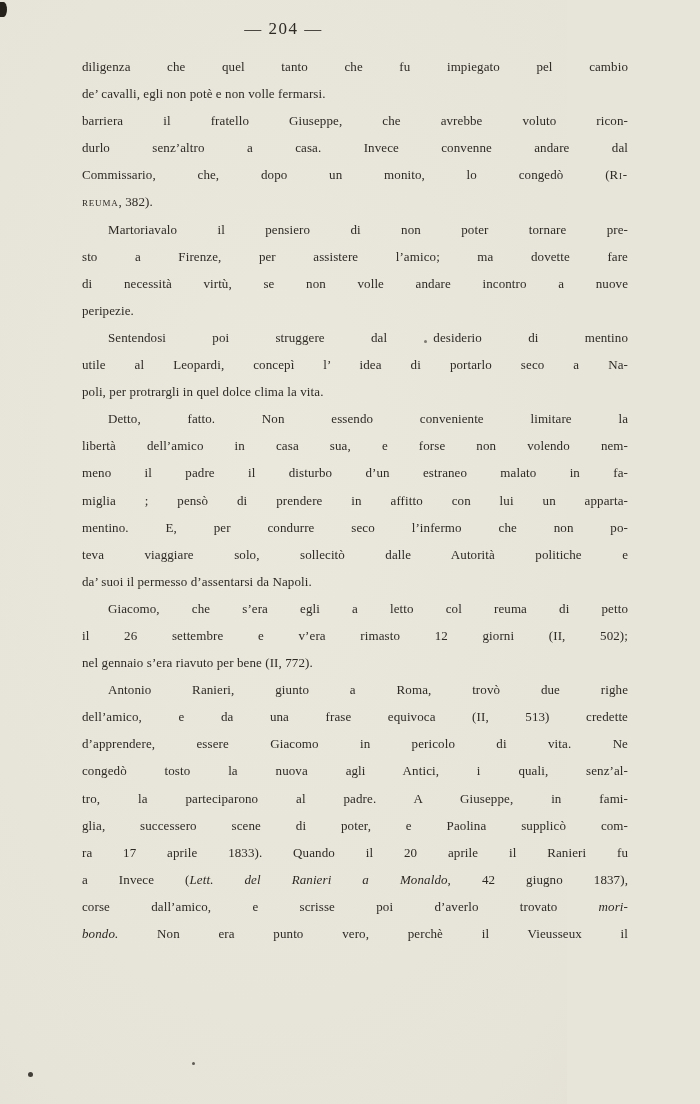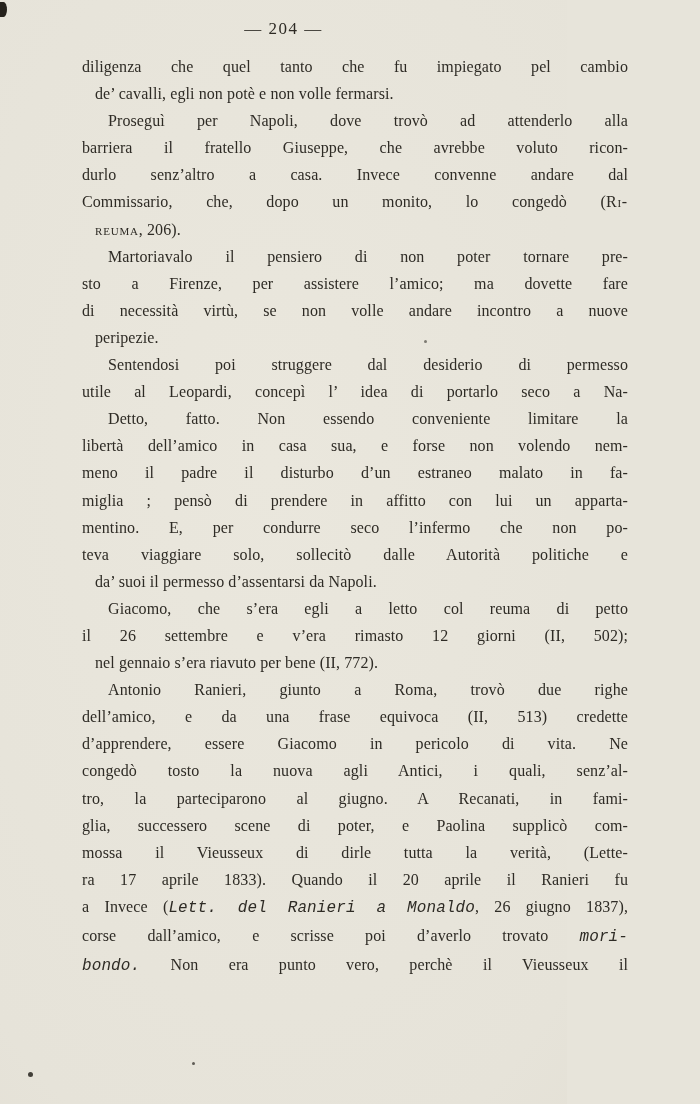"diligenza che quel tanto che" .text-block { font-size: 16px -> 13px }
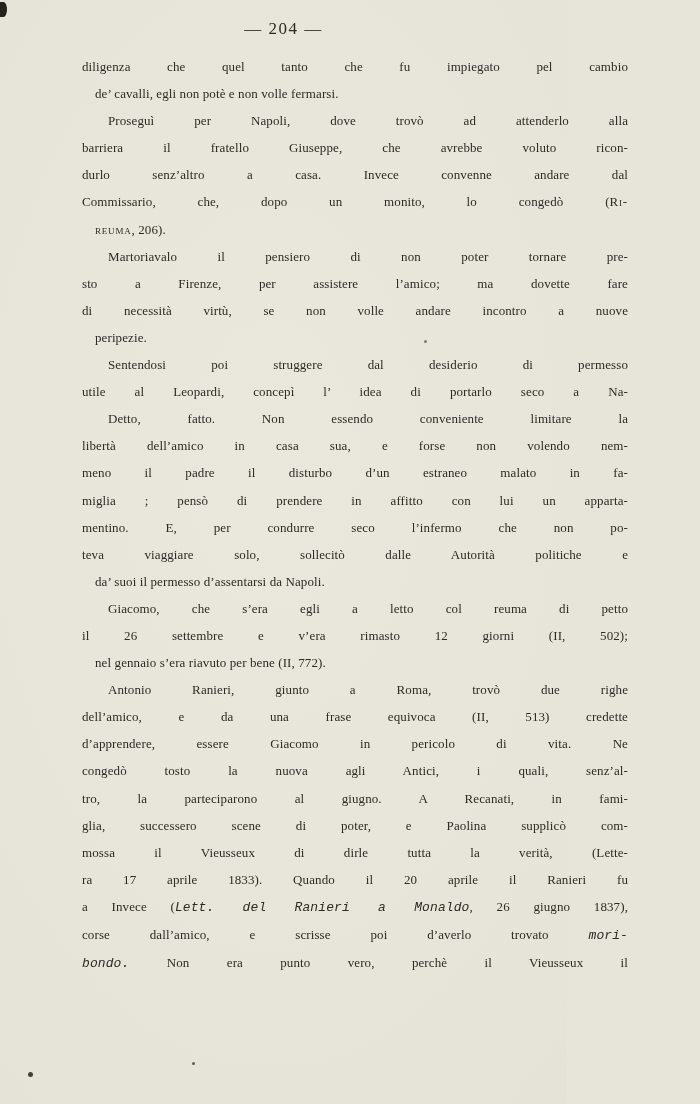"de’ cavalli, egli non potè" .line.endline { margin-left: 13px -> none }
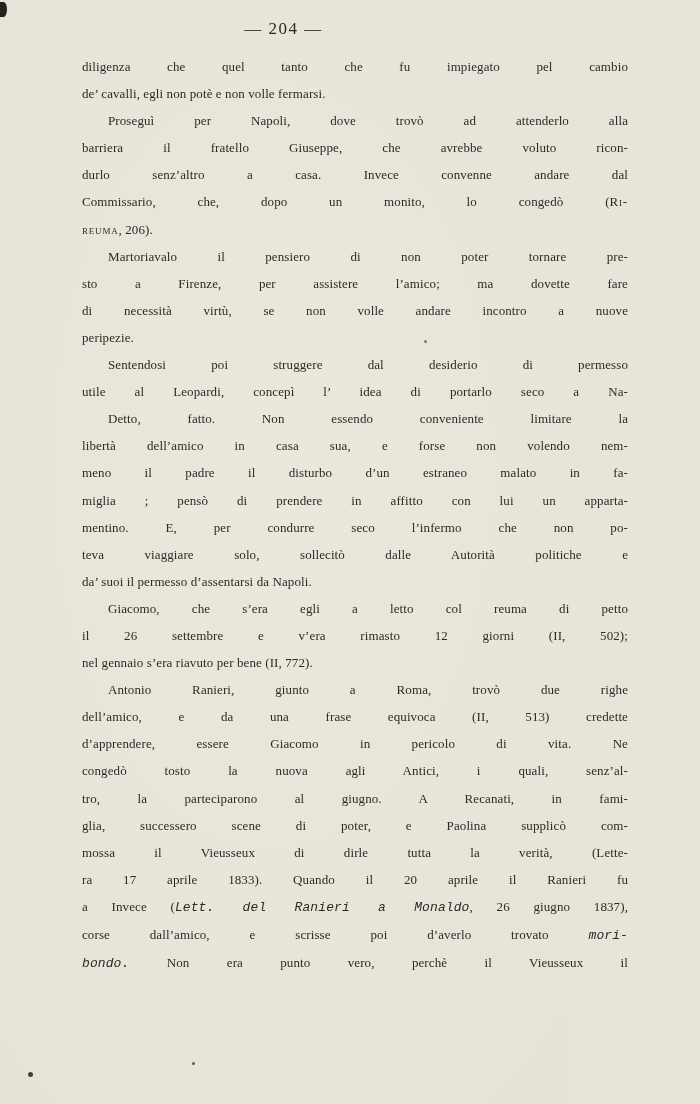"Proseguì per Napoli, dove trovò" div.line { html: <div><span>Proseguì per Napoli, dove trovò ad attenderlo alla</span></div> -> none }
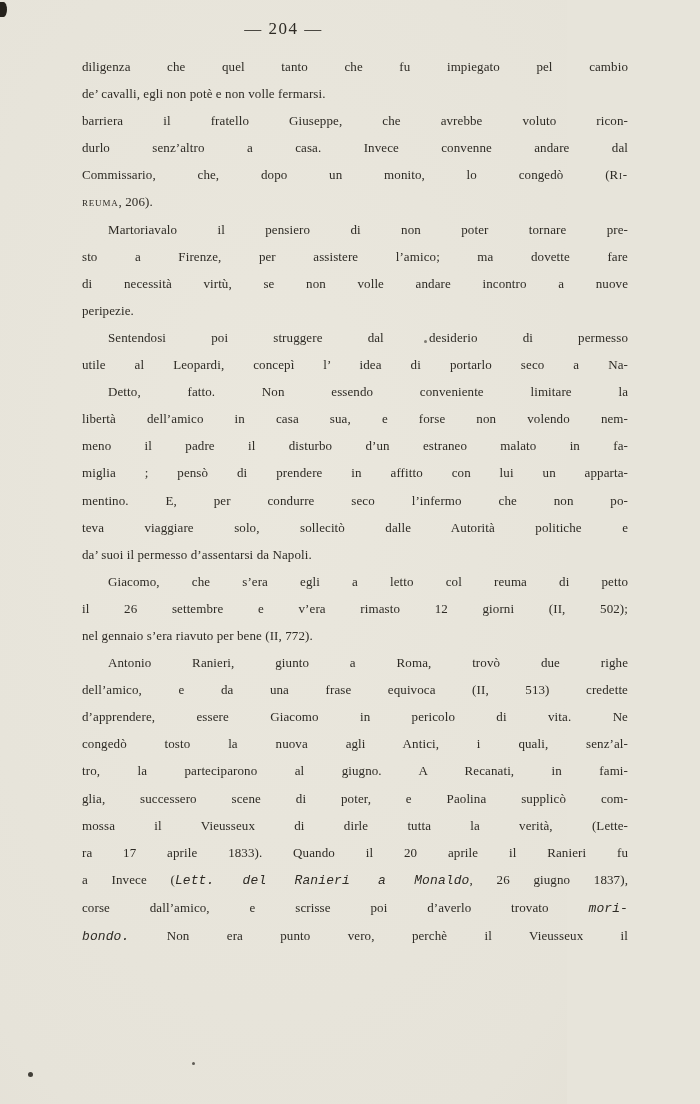", 206)." span { text: 206 -> 382 }
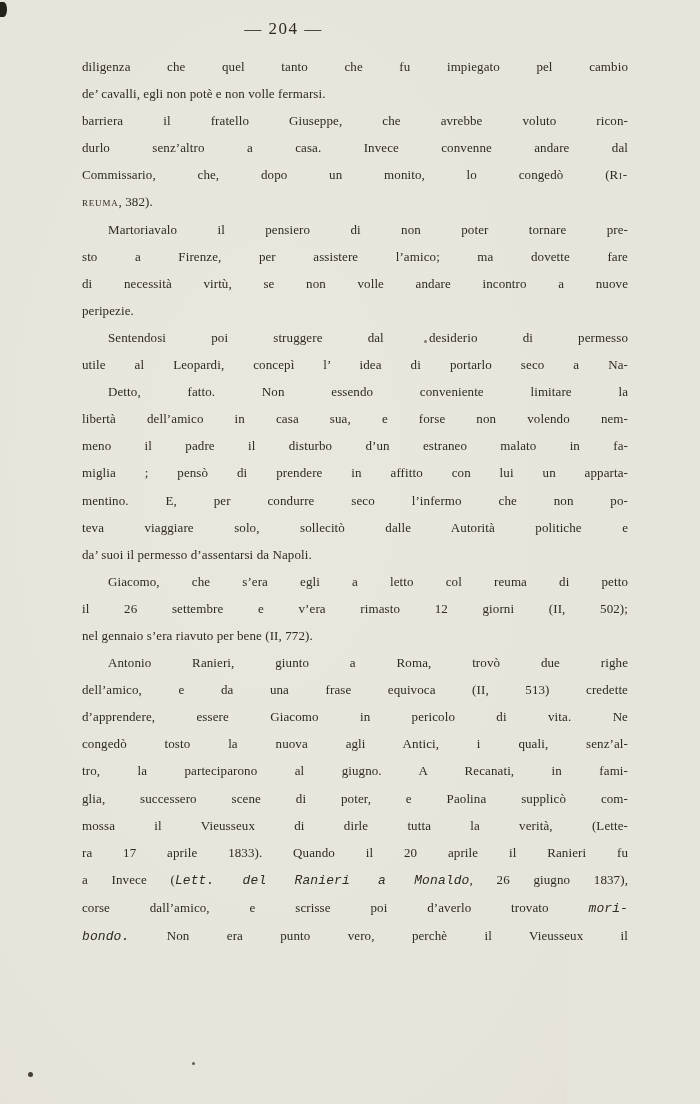"Sentendosi poi struggere dal desiderio" span { text: permesso -> mentino }
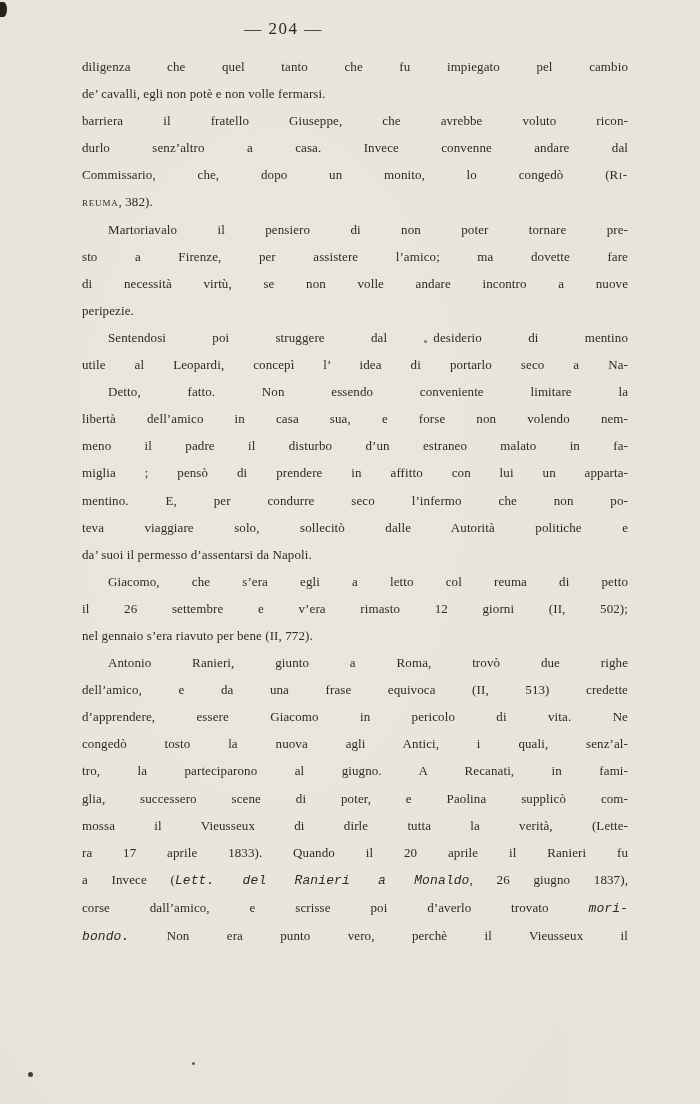"poli, per protrargli in quel" div.line { html: none -> <div><span>poli, per protrargli in quel dolce clima la vita.</span></div> }
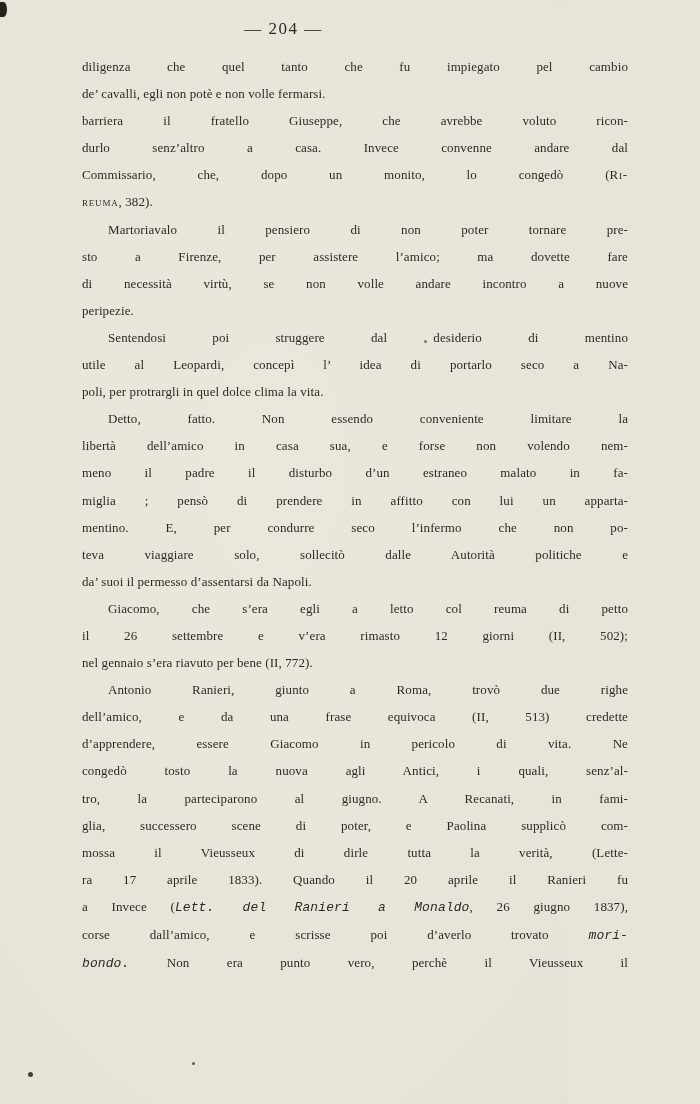"tro, la parteciparono al giugno." span { text: giugno. A Recanati -> padre. A Giuseppe }
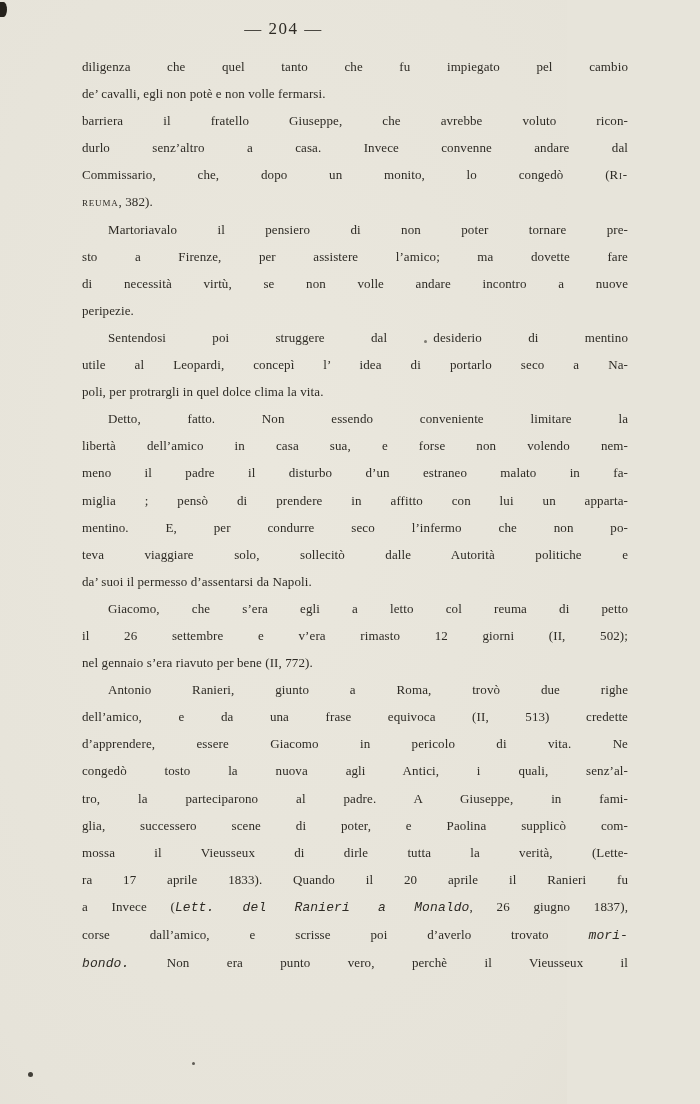"mossa il Vieusseux di dirle" div.line { html: <div><span>mossa il Vieusseux di dirle tutta la verità, (Lette-</span></div> -> none }
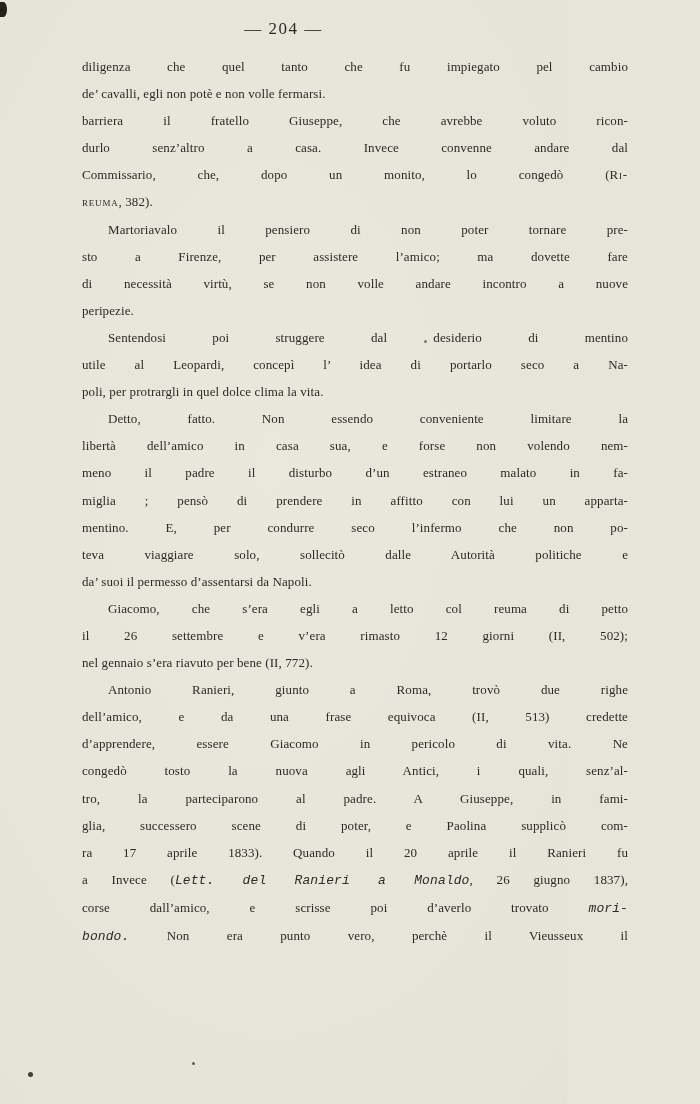"Lett. del Ranieri a Monaldo" .i { font-family: Liberation Mono, monospace -> none }
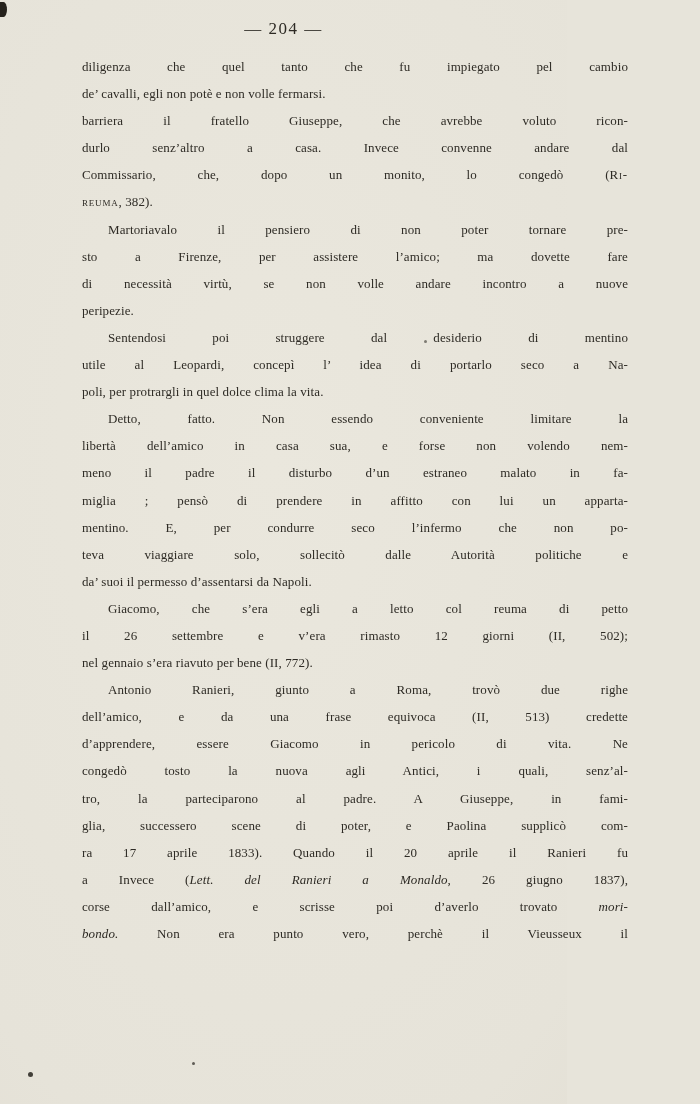", 26 giugno 1837)," span { text: 26 -> 42 }
